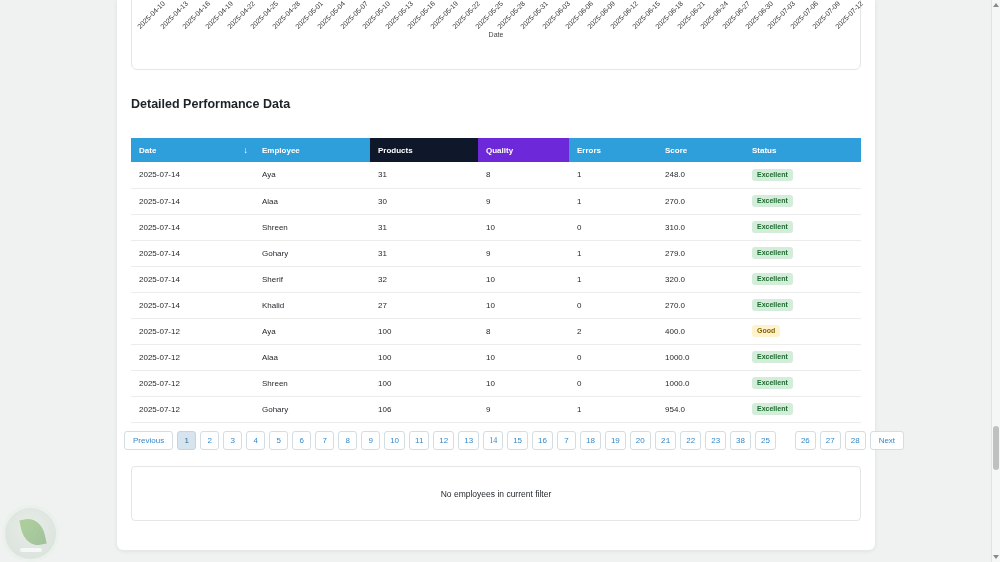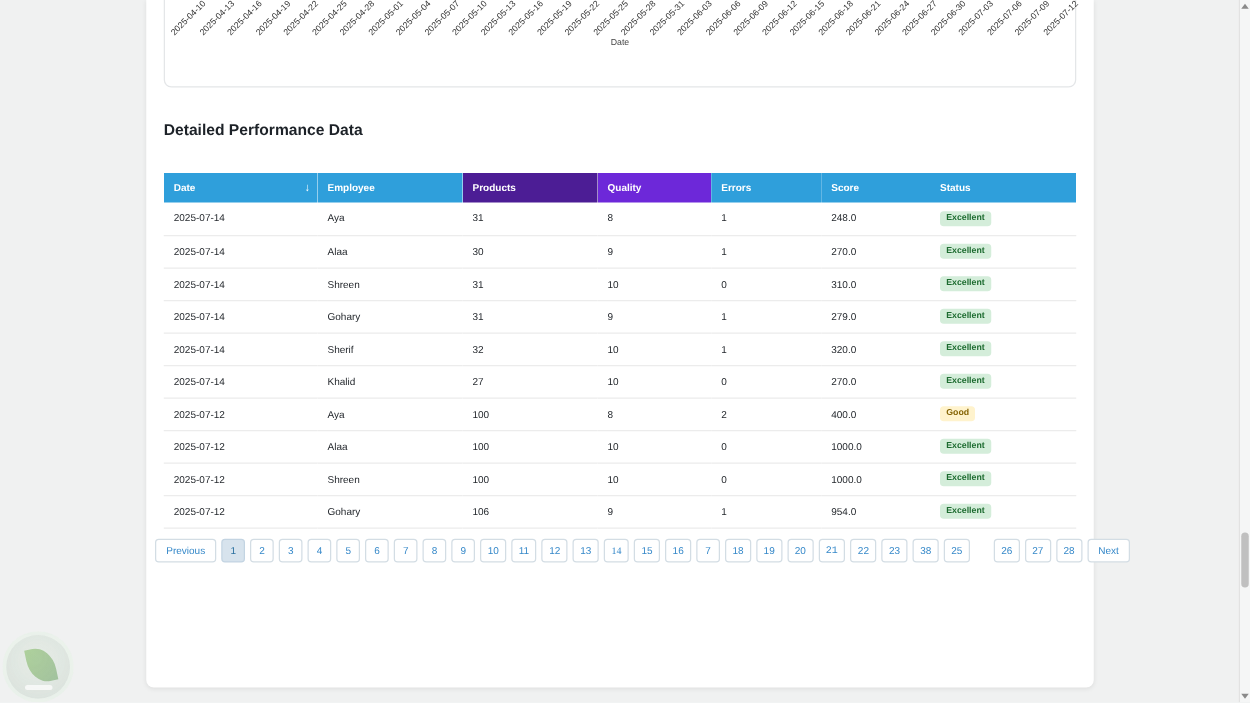"Products" th { background: #4c1d95 -> #0f172a }
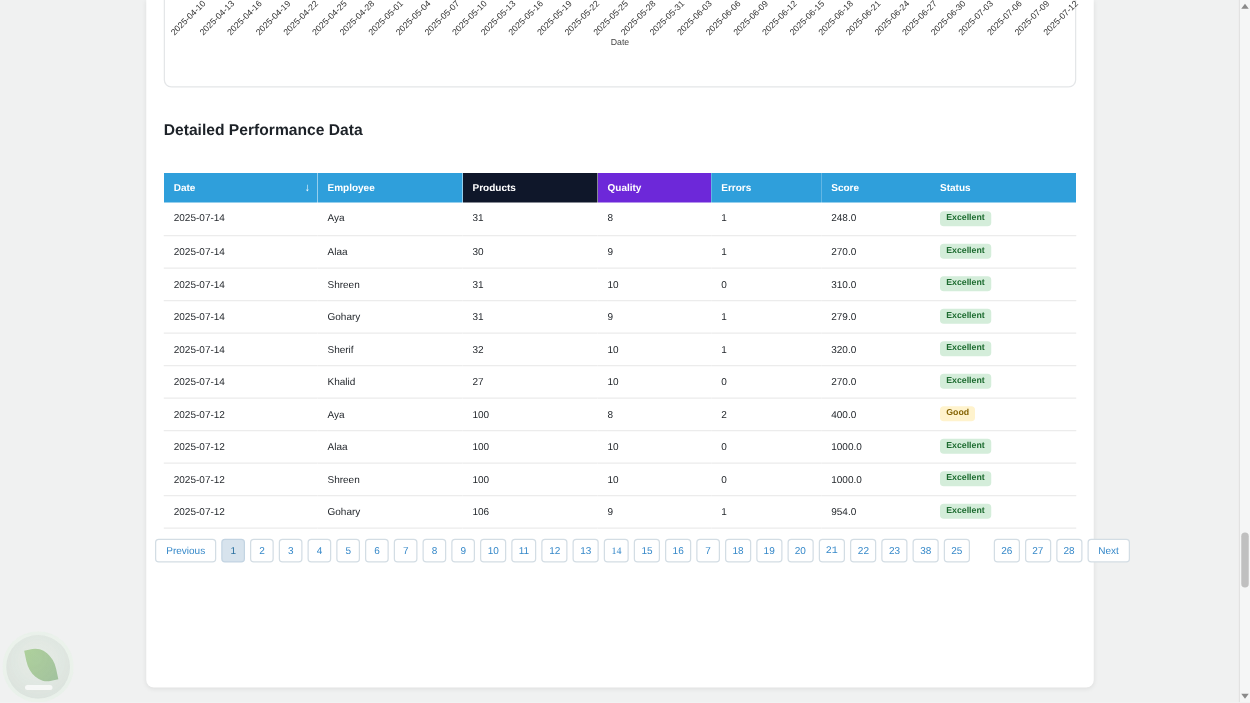"No employees in current filter" div.empty-box { html: none -> <div> <span>No employees in current filter</span> </div> }
